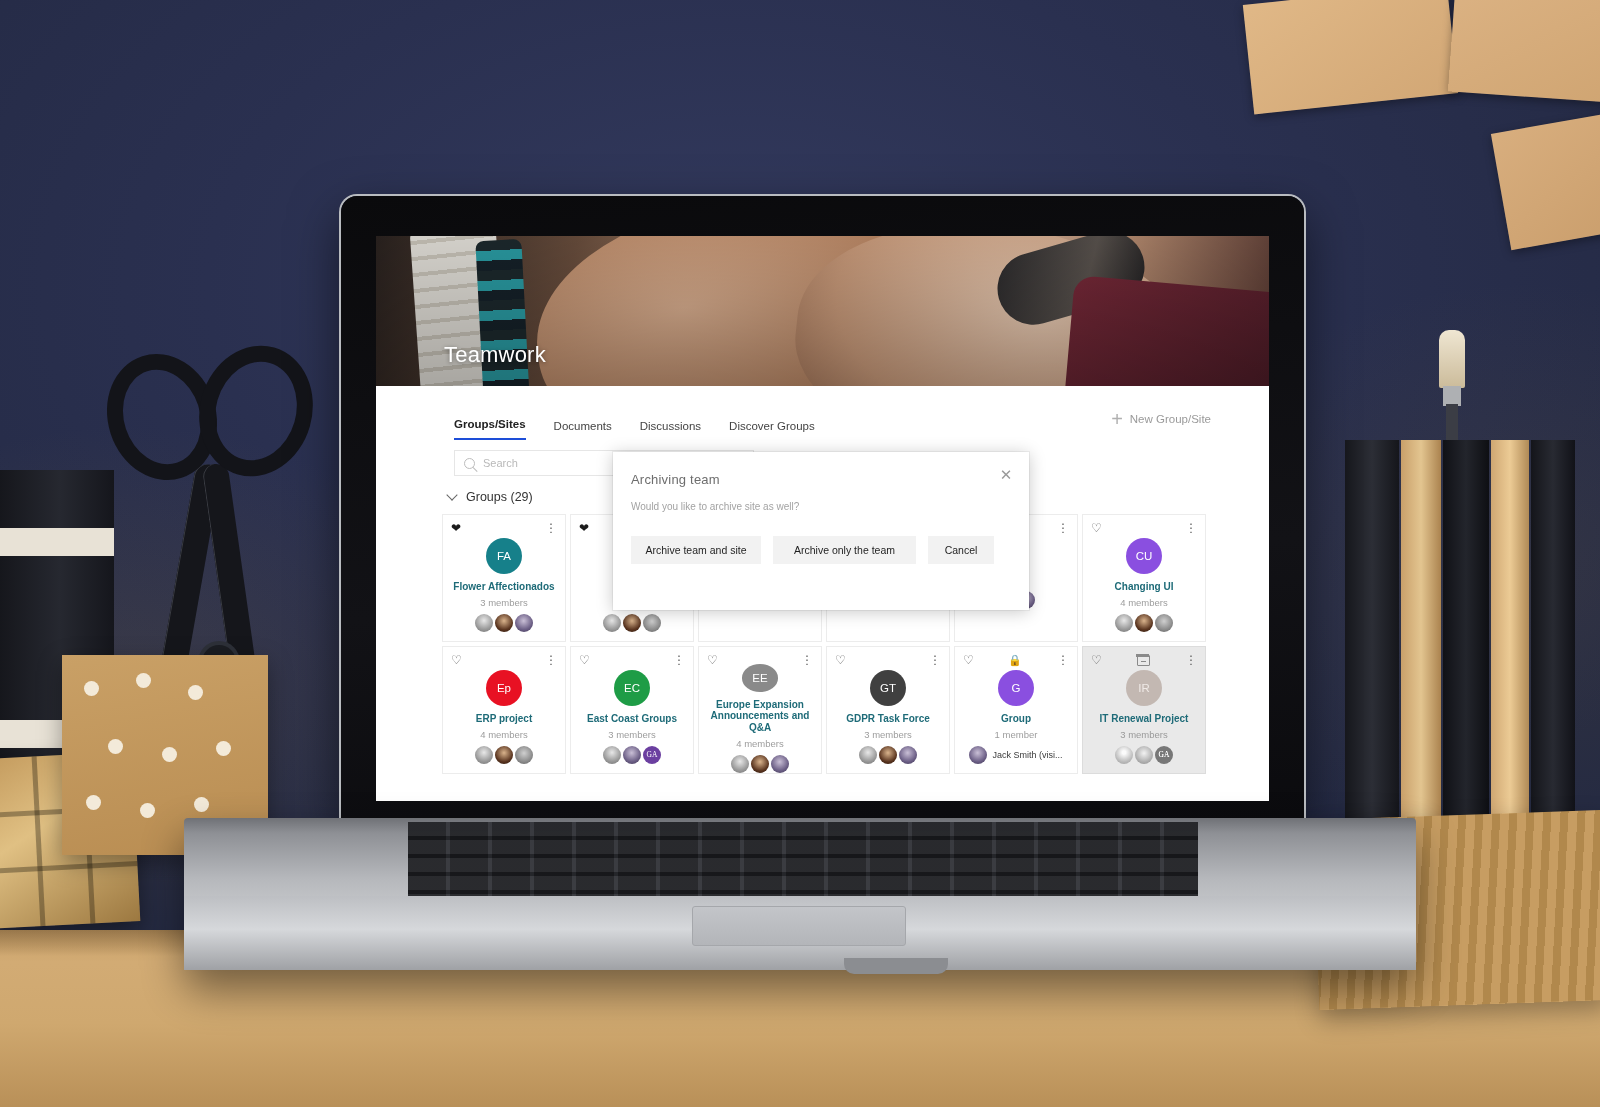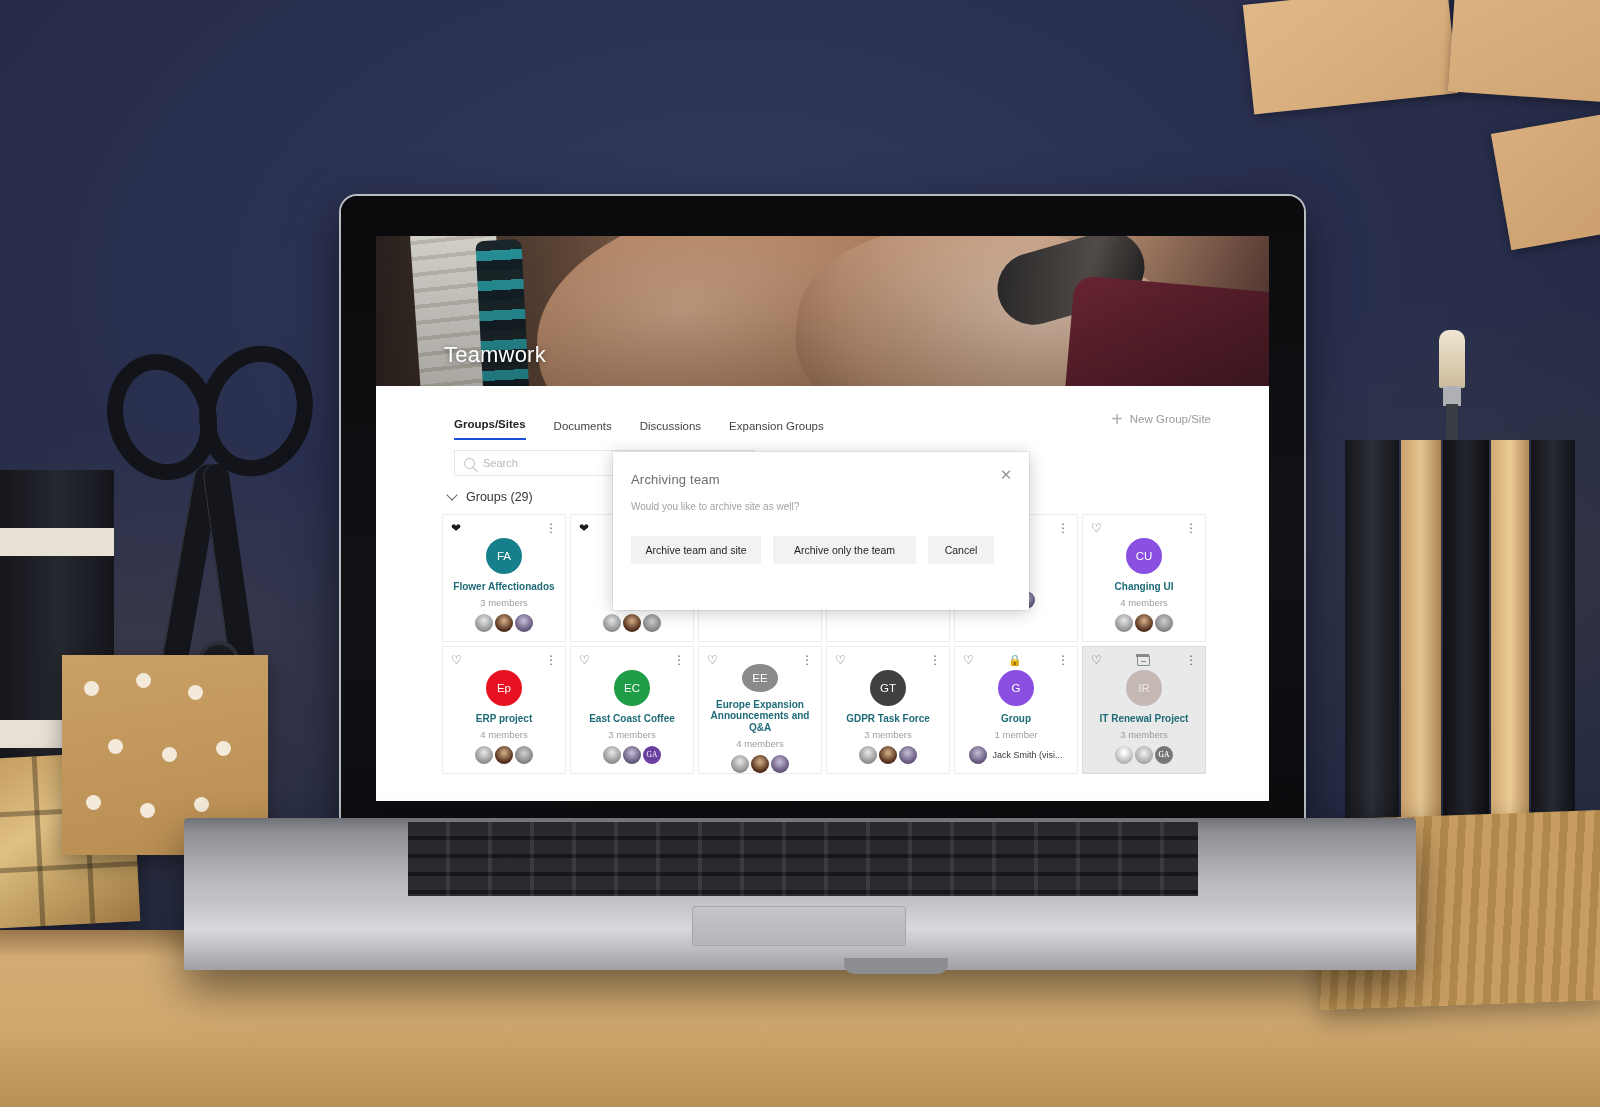"Expansion Groups" div.tab { text: Expansion -> Discover }
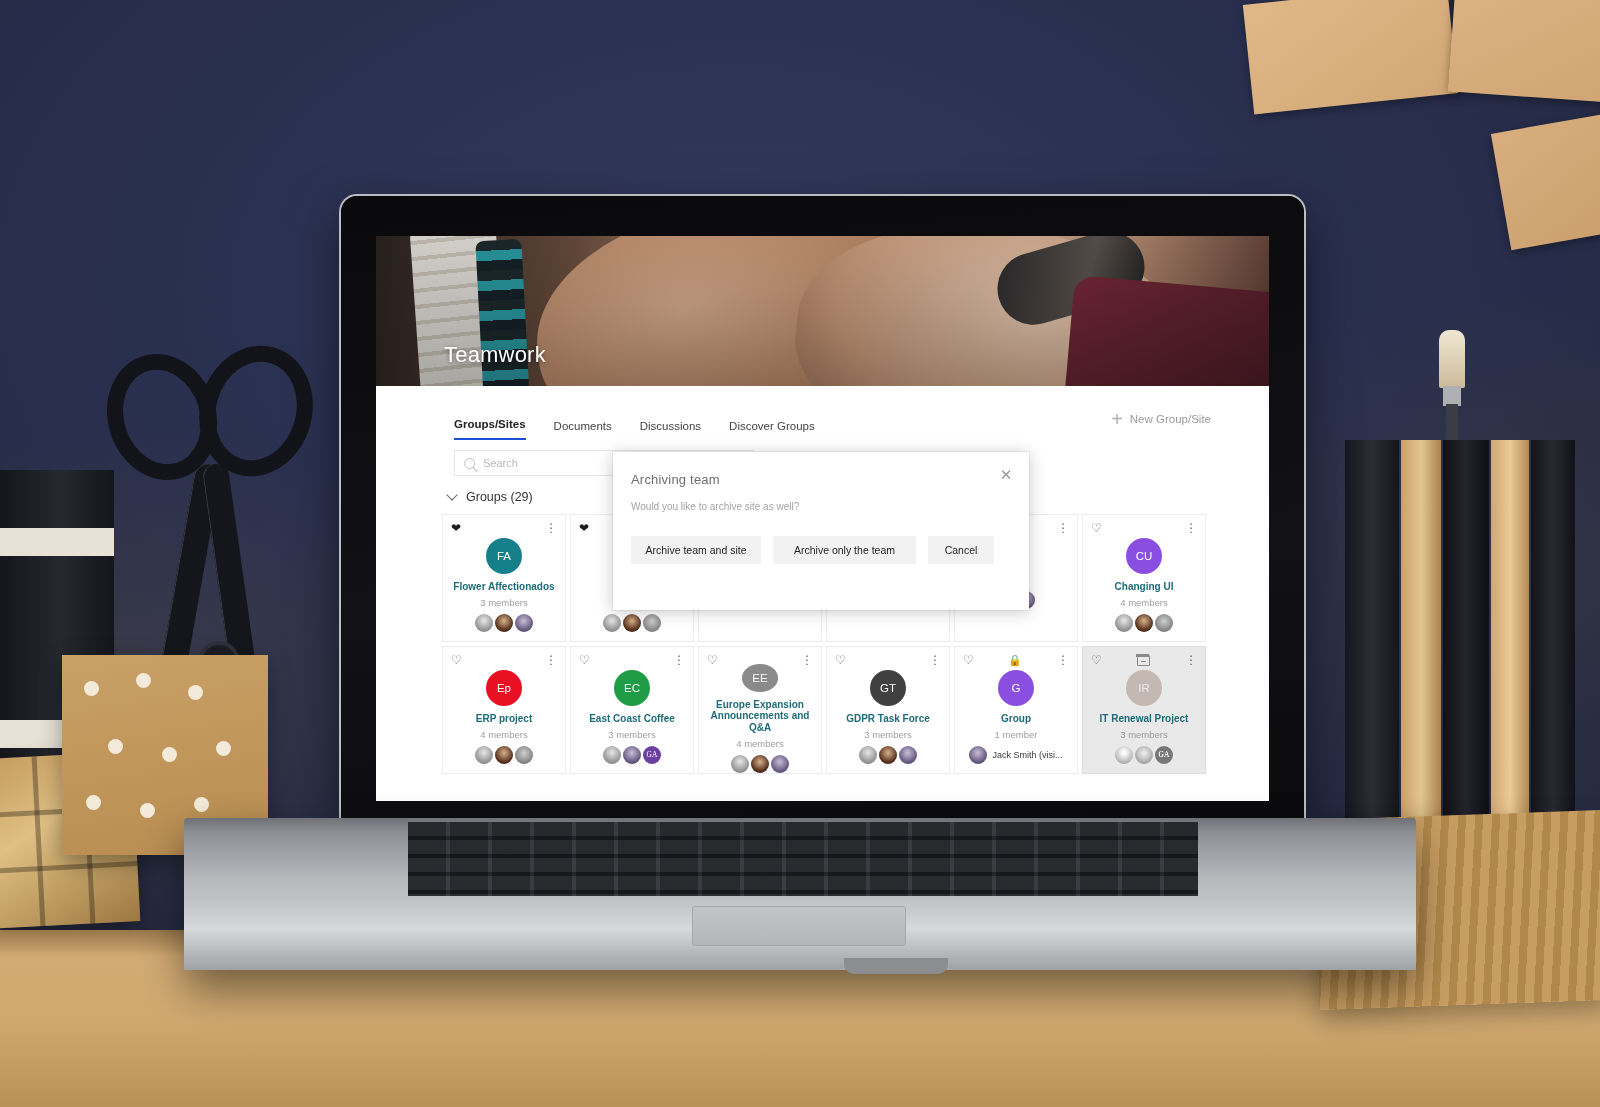"East Coast Coffee" div.cardname { text: Coffee -> Groups }
